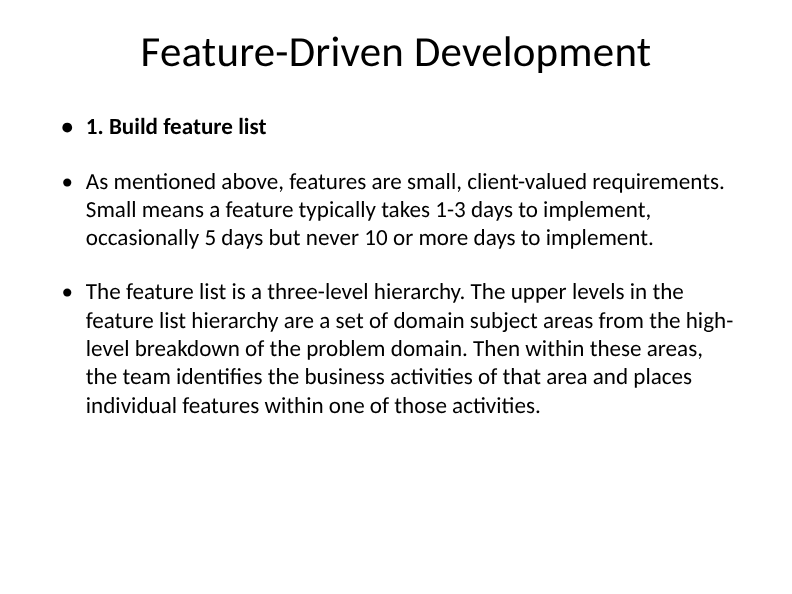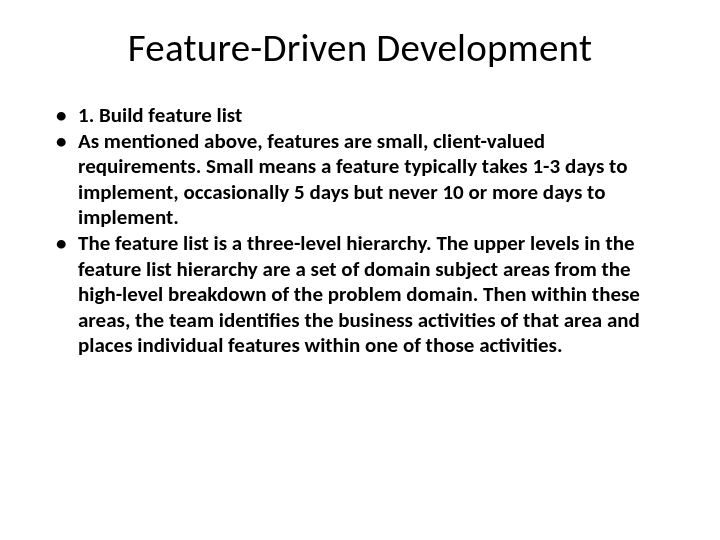"As mentioned above, features are" .para { font-weight: 700 -> 400; margin-top: none -> 24px }
